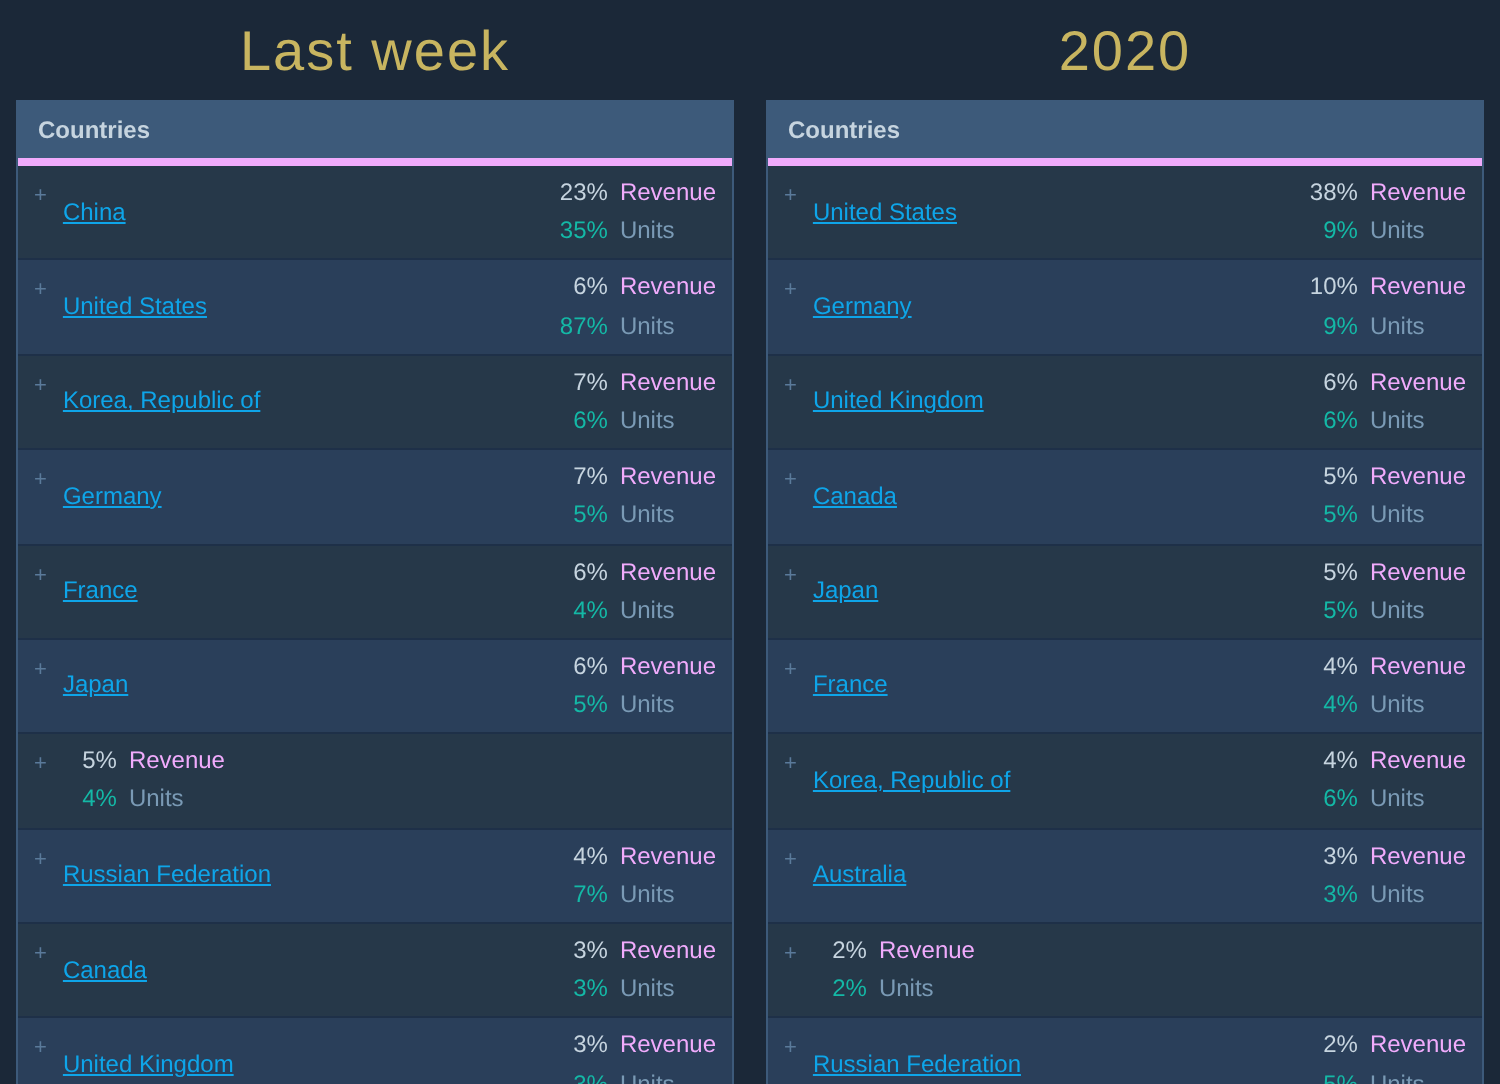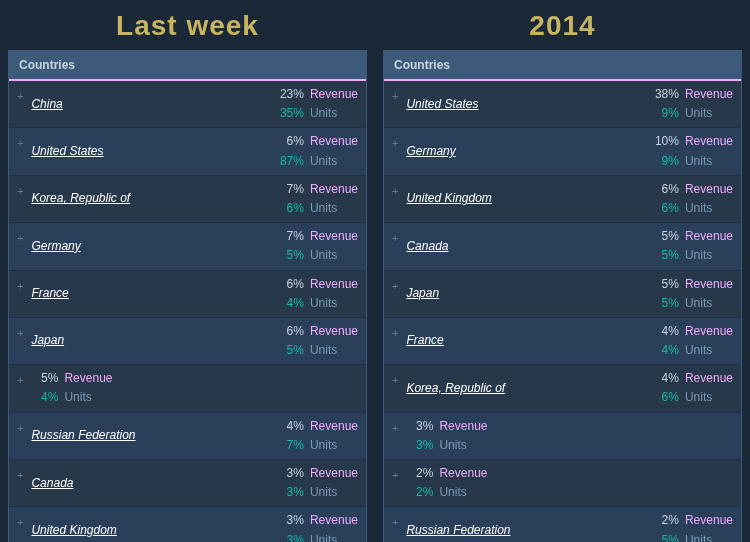"Last week" .header-cell { font-weight: bold -> normal }
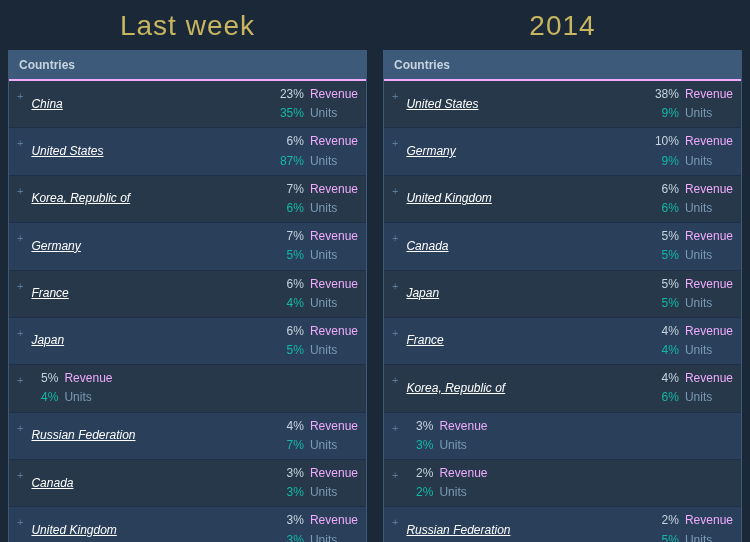"2014" div.header-cell { text: 2014 -> 2020 }
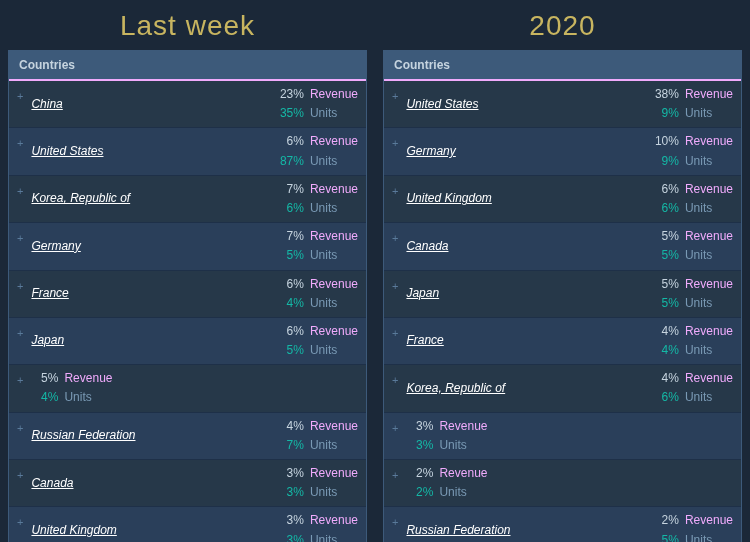"Countries" .table-header { border-bottom: 2px solid #f0abfc -> 4px solid #f0abfc }
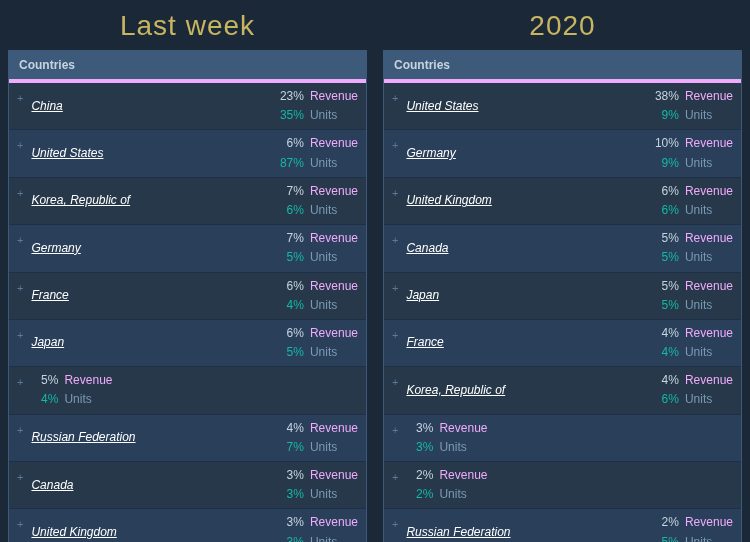"China" .country-link { color: #ffffff -> #0ea5e9; font-style: italic -> none }
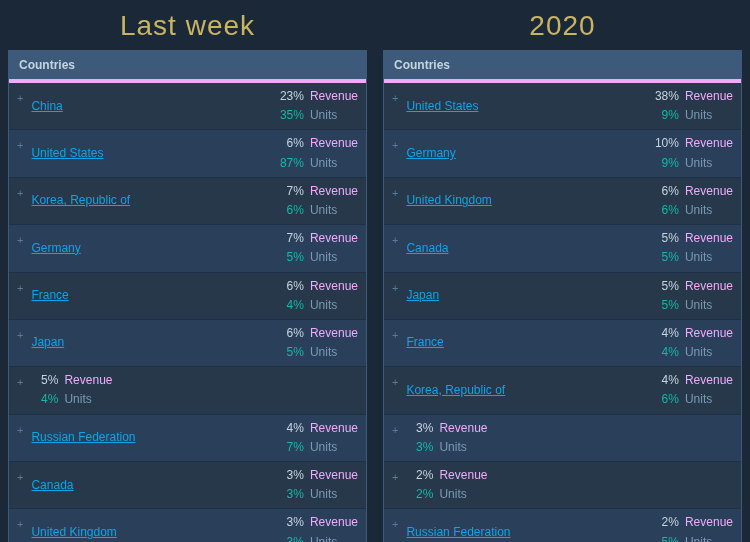"Australia" div.country-name { html: none -> <div> <a>Australia</a> </div> }
